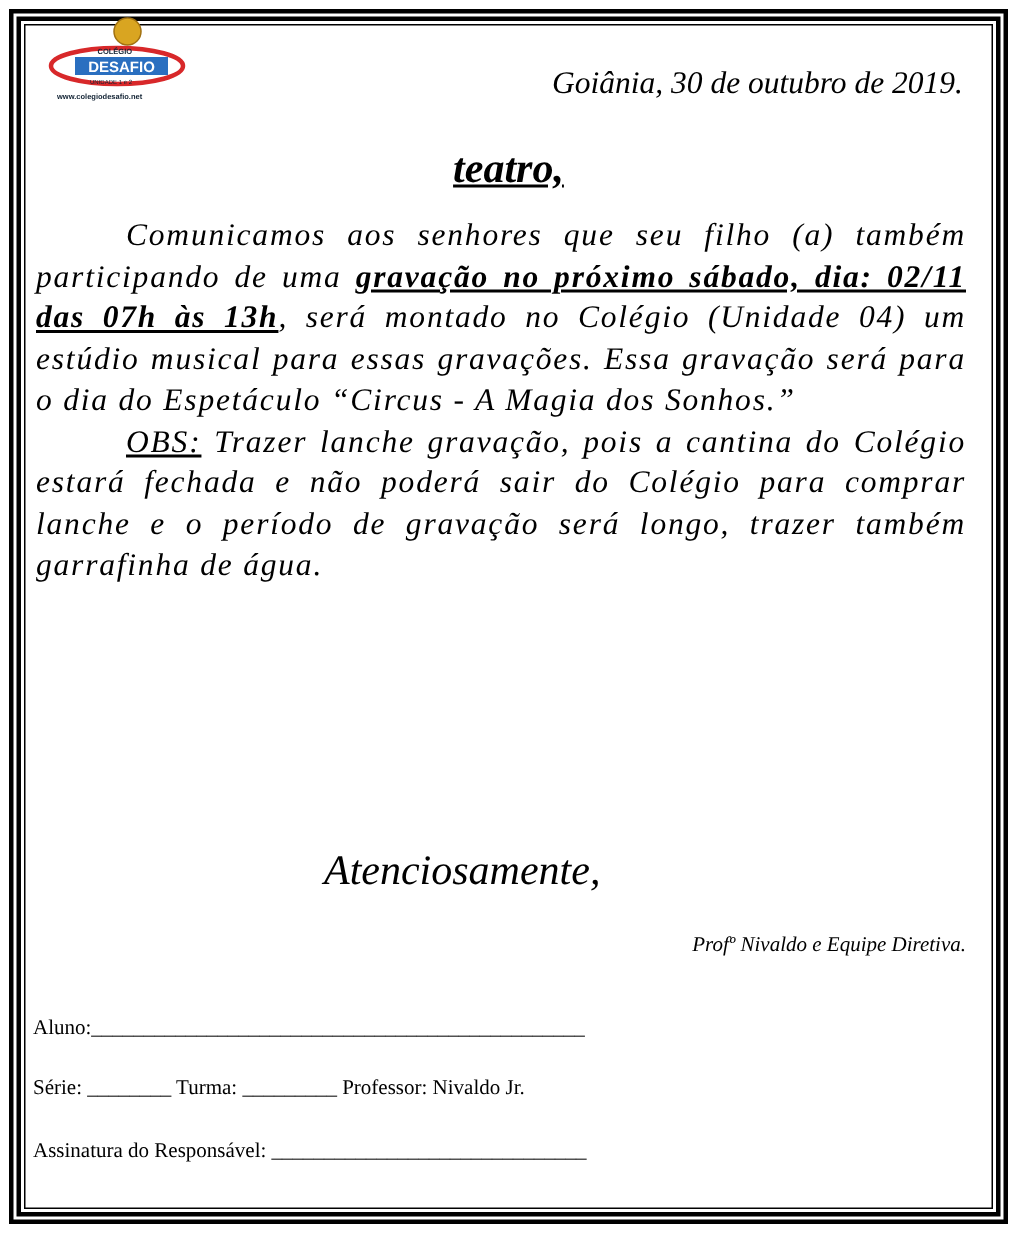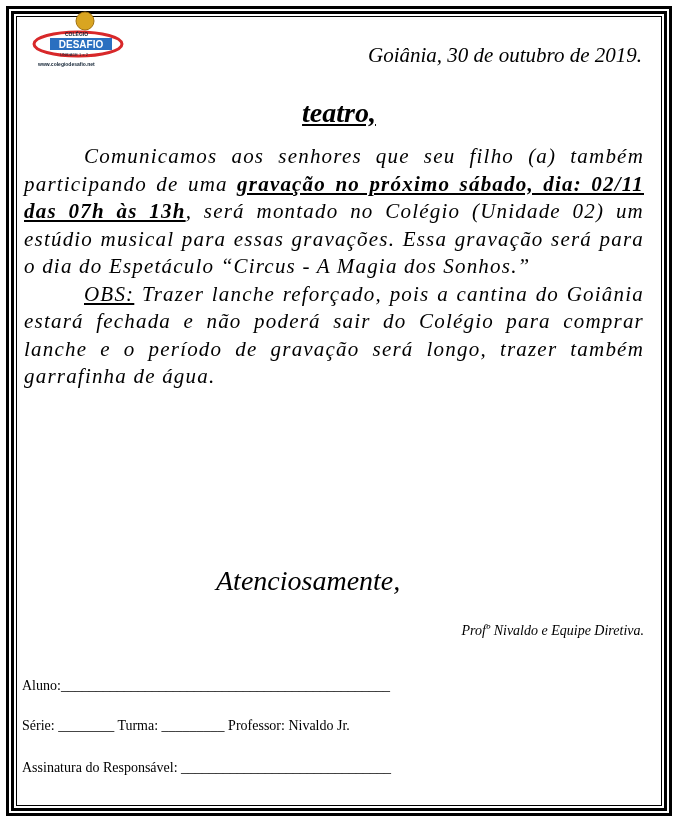", será montado no Colégio" span { text: 02 -> 04 }
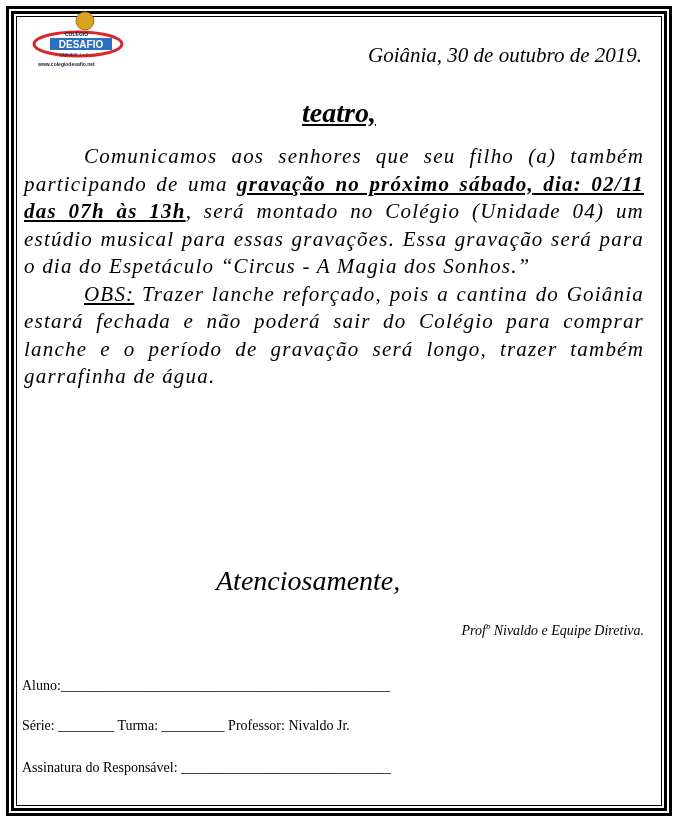"Trazer lanche reforçado, pois a" span { text: reforçado, pois a cantina do Goiânia -> gravação, pois a cantina do Colégio }
